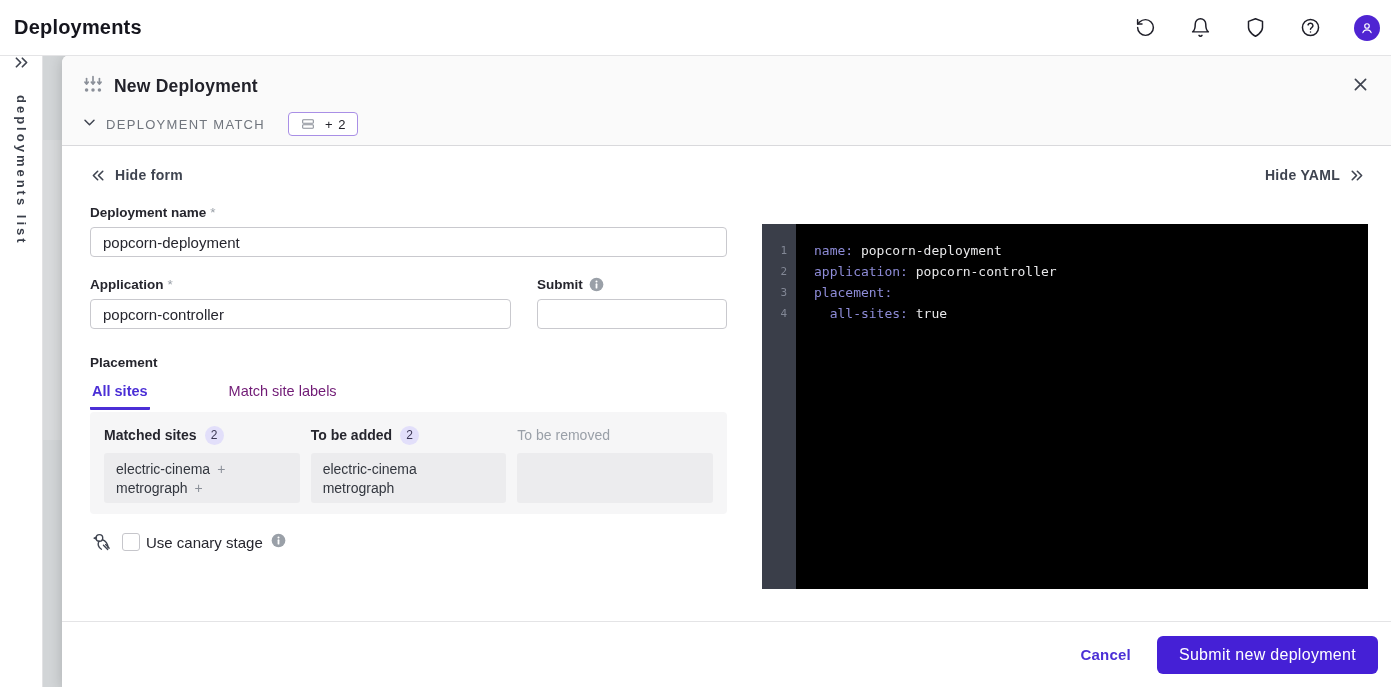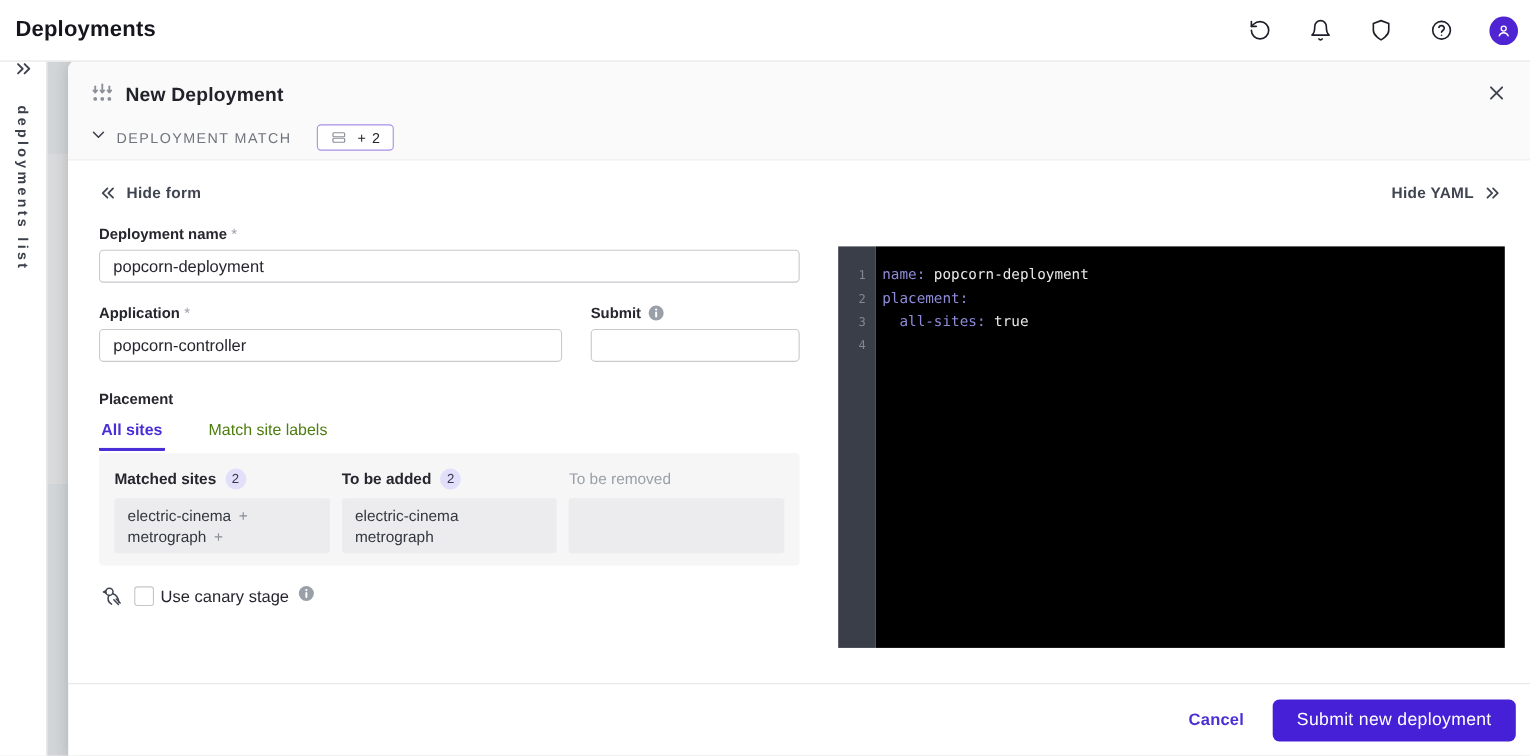"name: popcorn-deployment" .yaml-code { padding: 16px 0 0 6px -> 16px 0 0 18px }
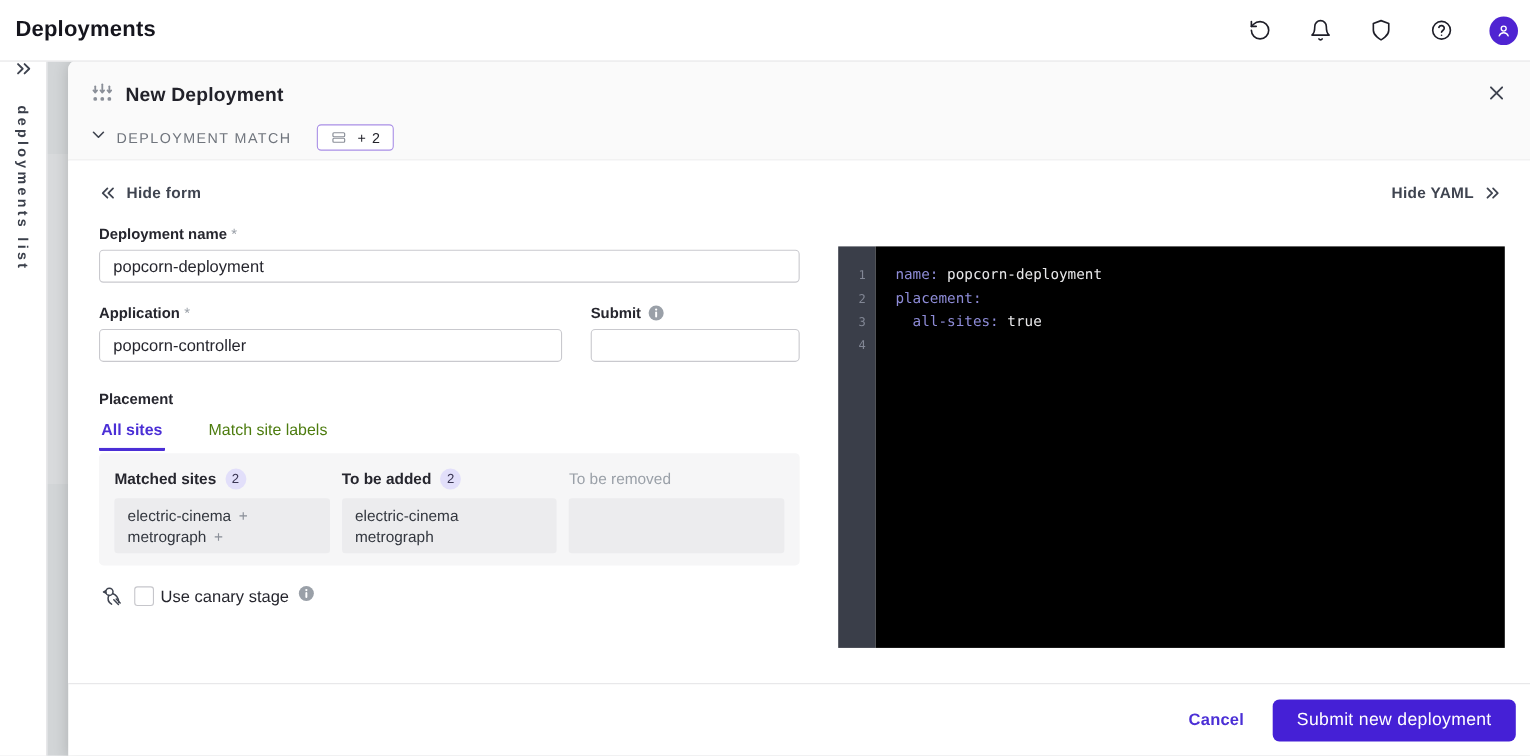"application: popcorn-controller" div.yaml-line { html: none -> <div><span>application:</span><span> popcorn-controller</span></div> }
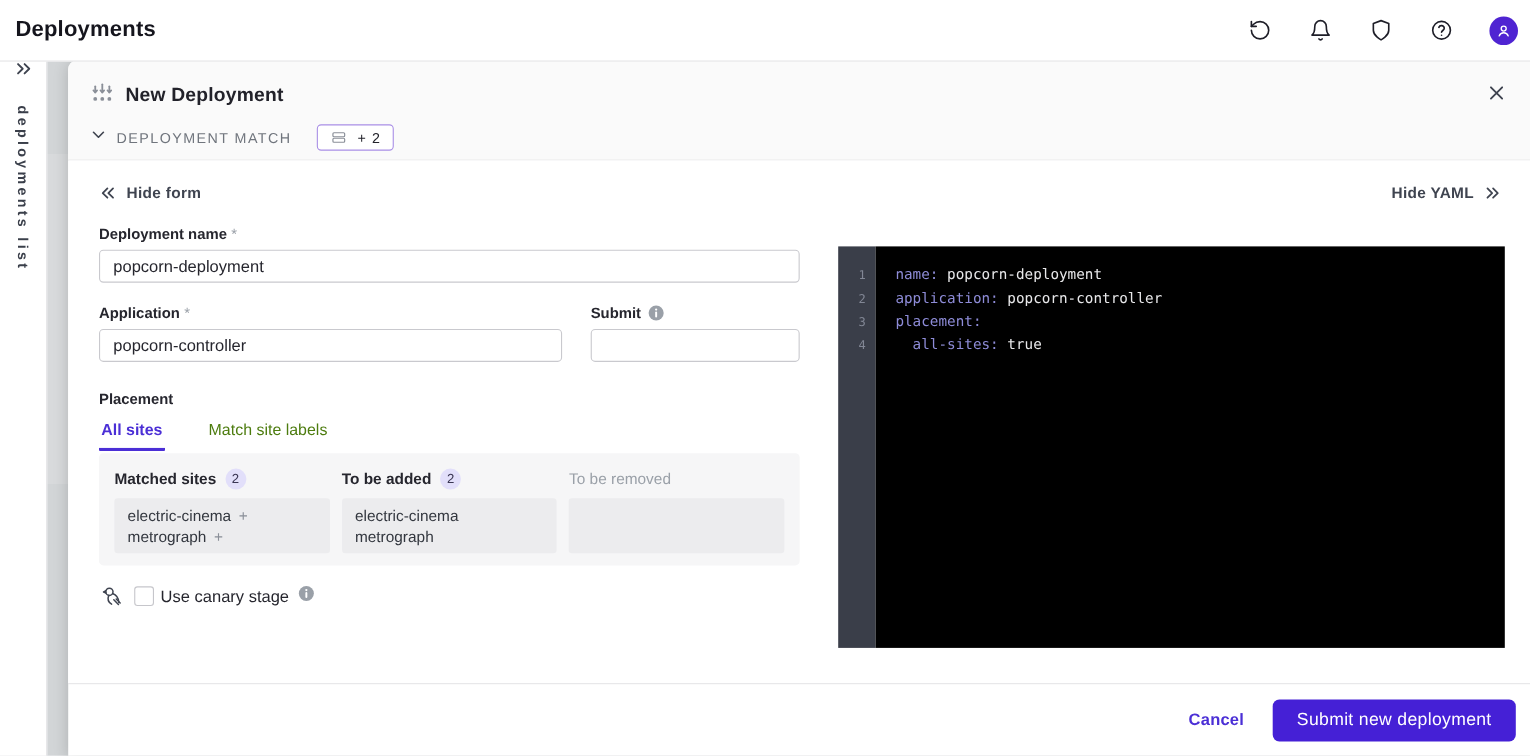"Match site labels" .tab.inactive { color: #4d7c0f -> #701a75; margin-left: none -> 39px }
